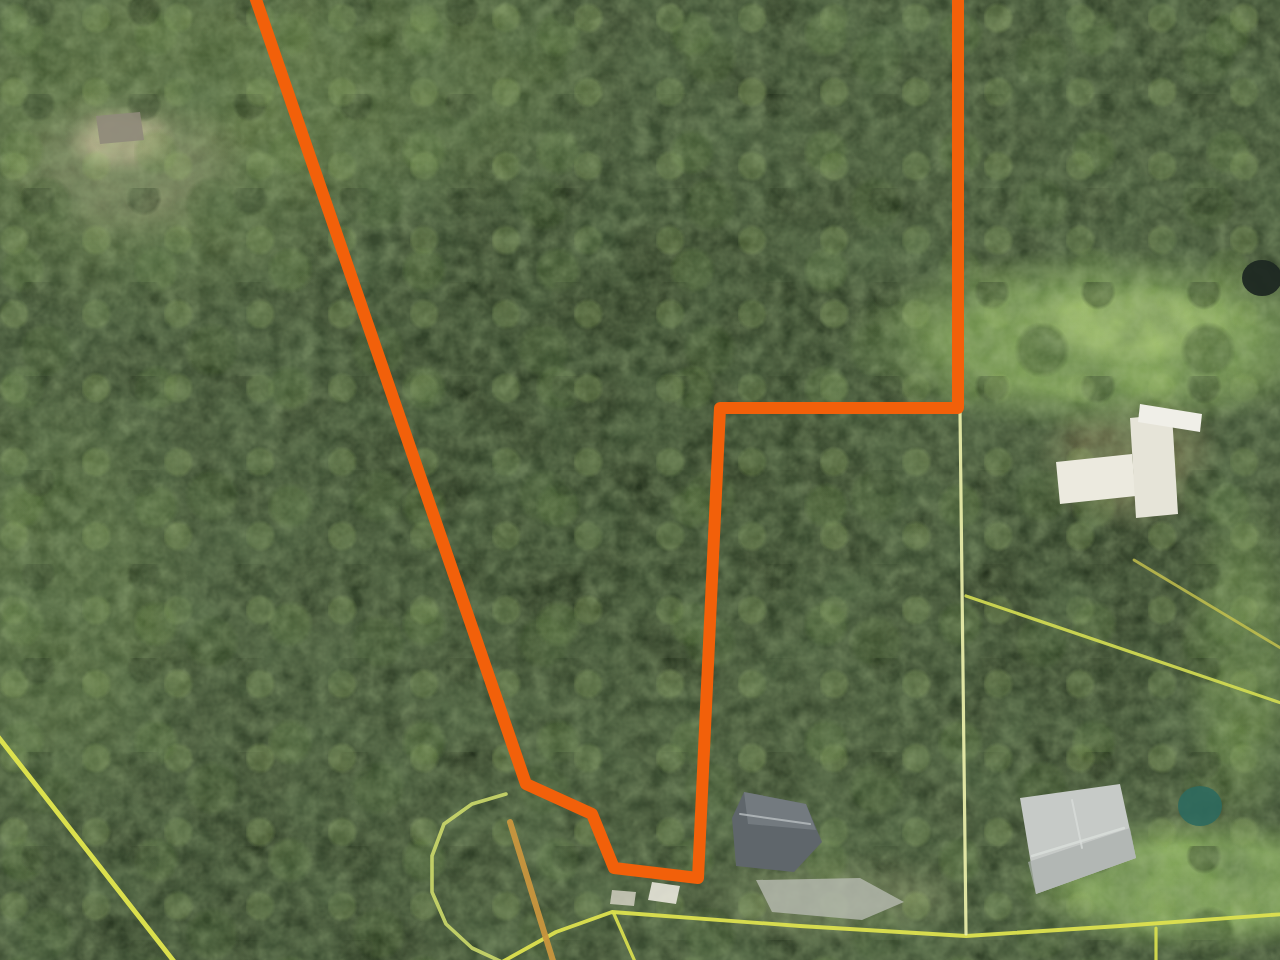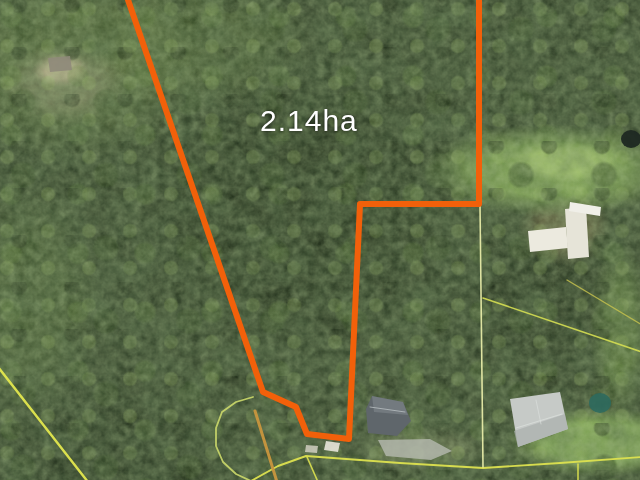"2.14ha" div.area-label { html: <div>2.14ha</div> -> none }
